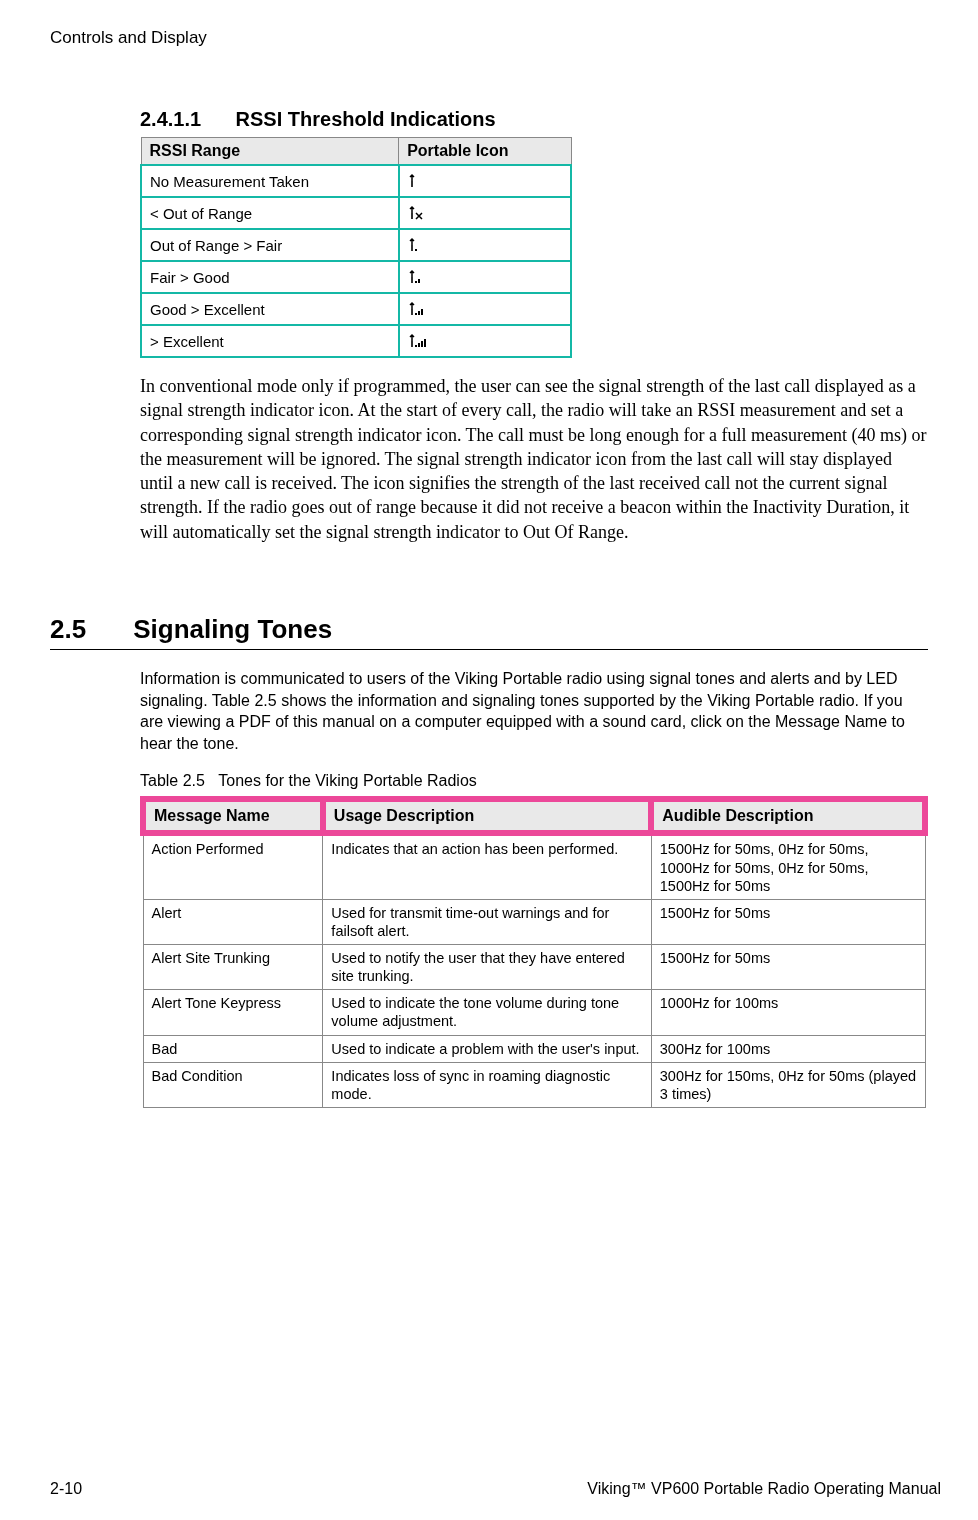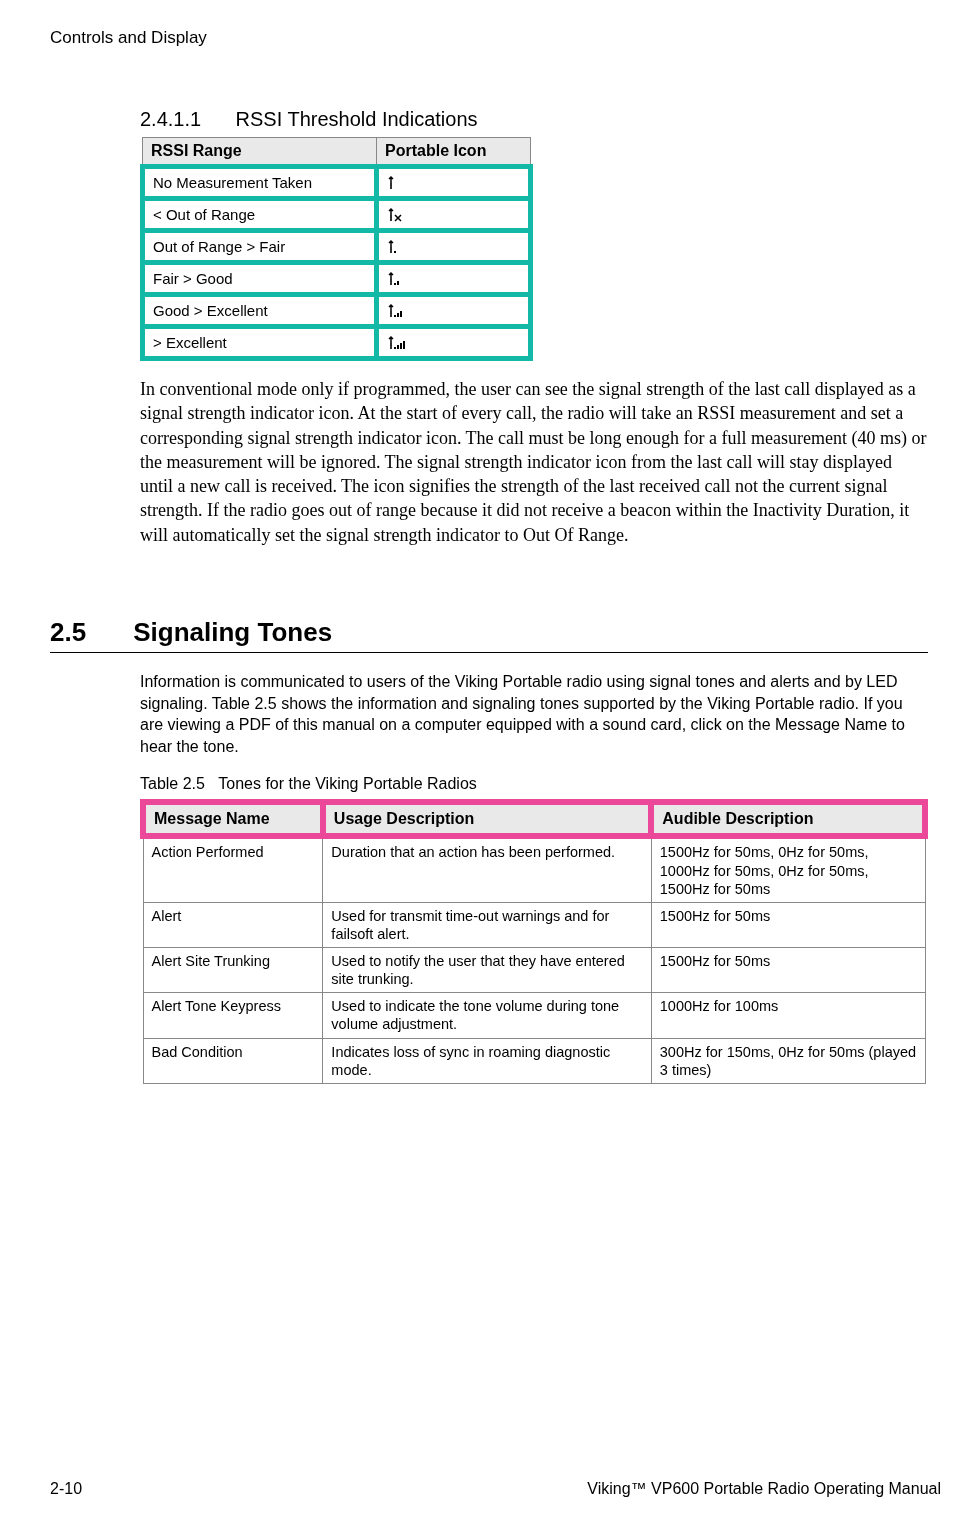"2.4.1.1 RSSI Threshold Indications" h3.subsection { font-weight: normal -> bold }
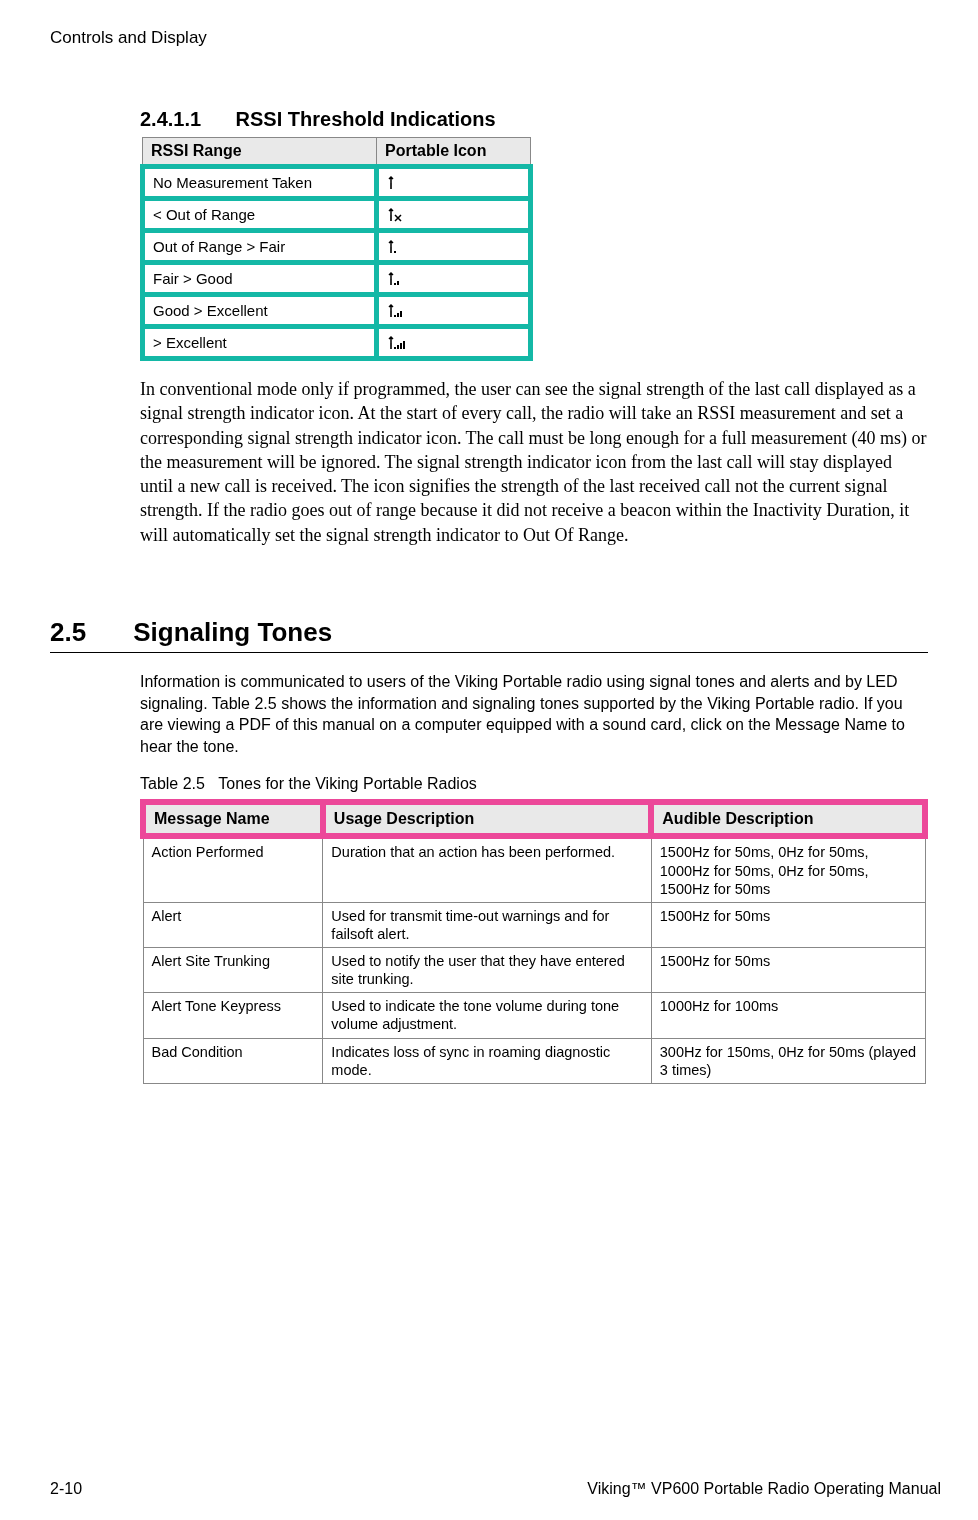"RSSI Range" table.rssi { width: 393px -> 432px }
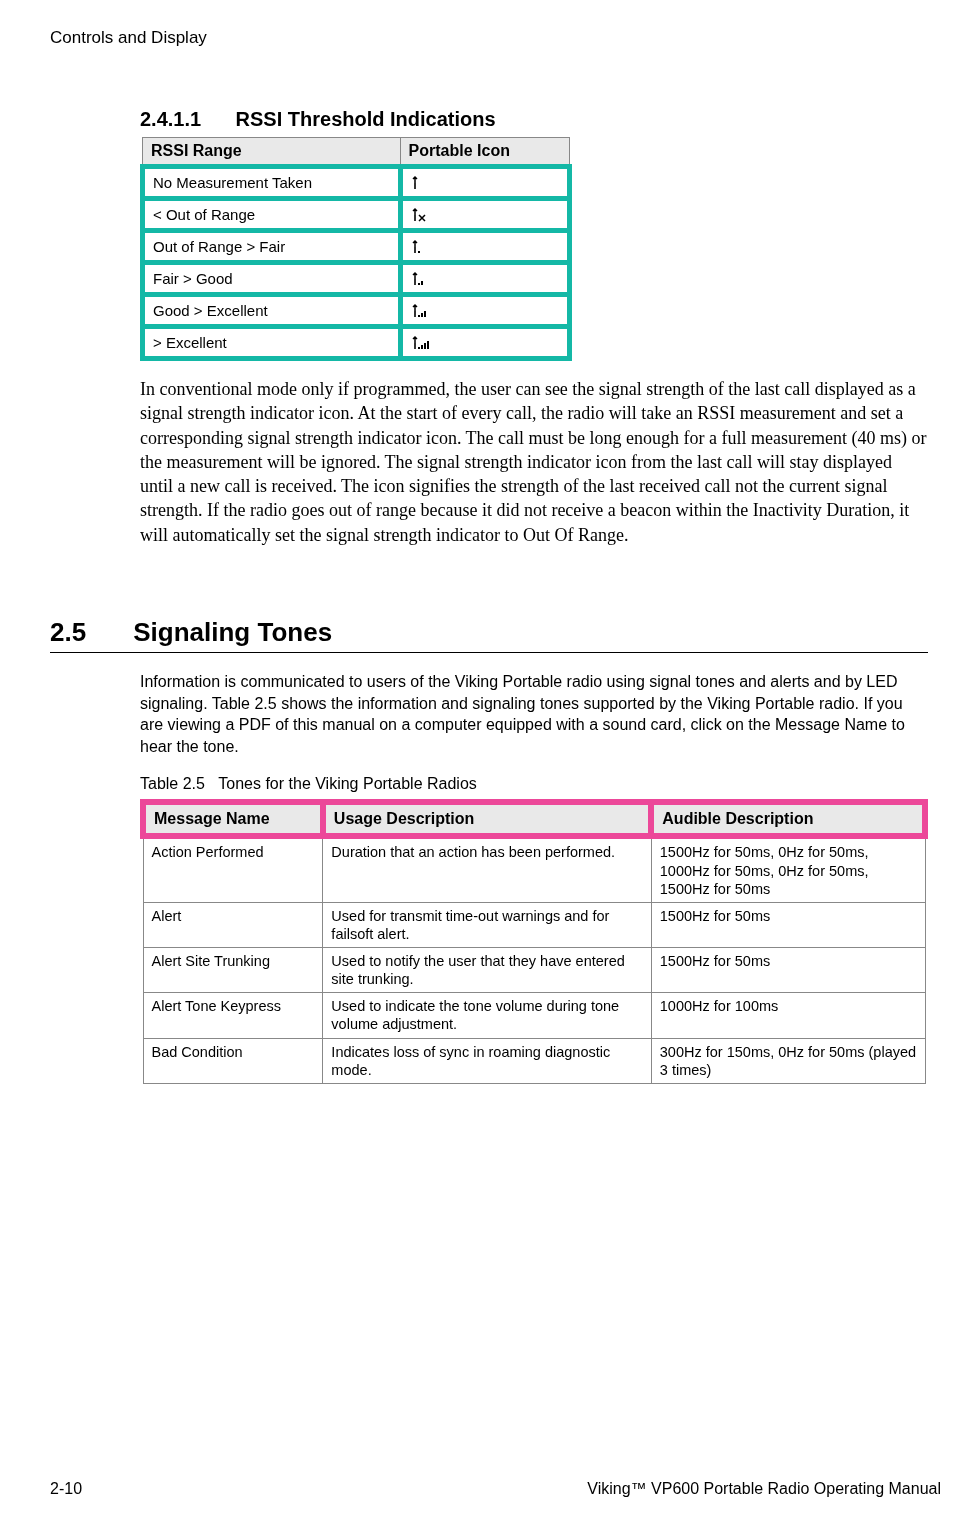"No Measurement Taken" table.rssi td { border: 5px solid #14b8a6 -> 2px solid #14b8a6 }
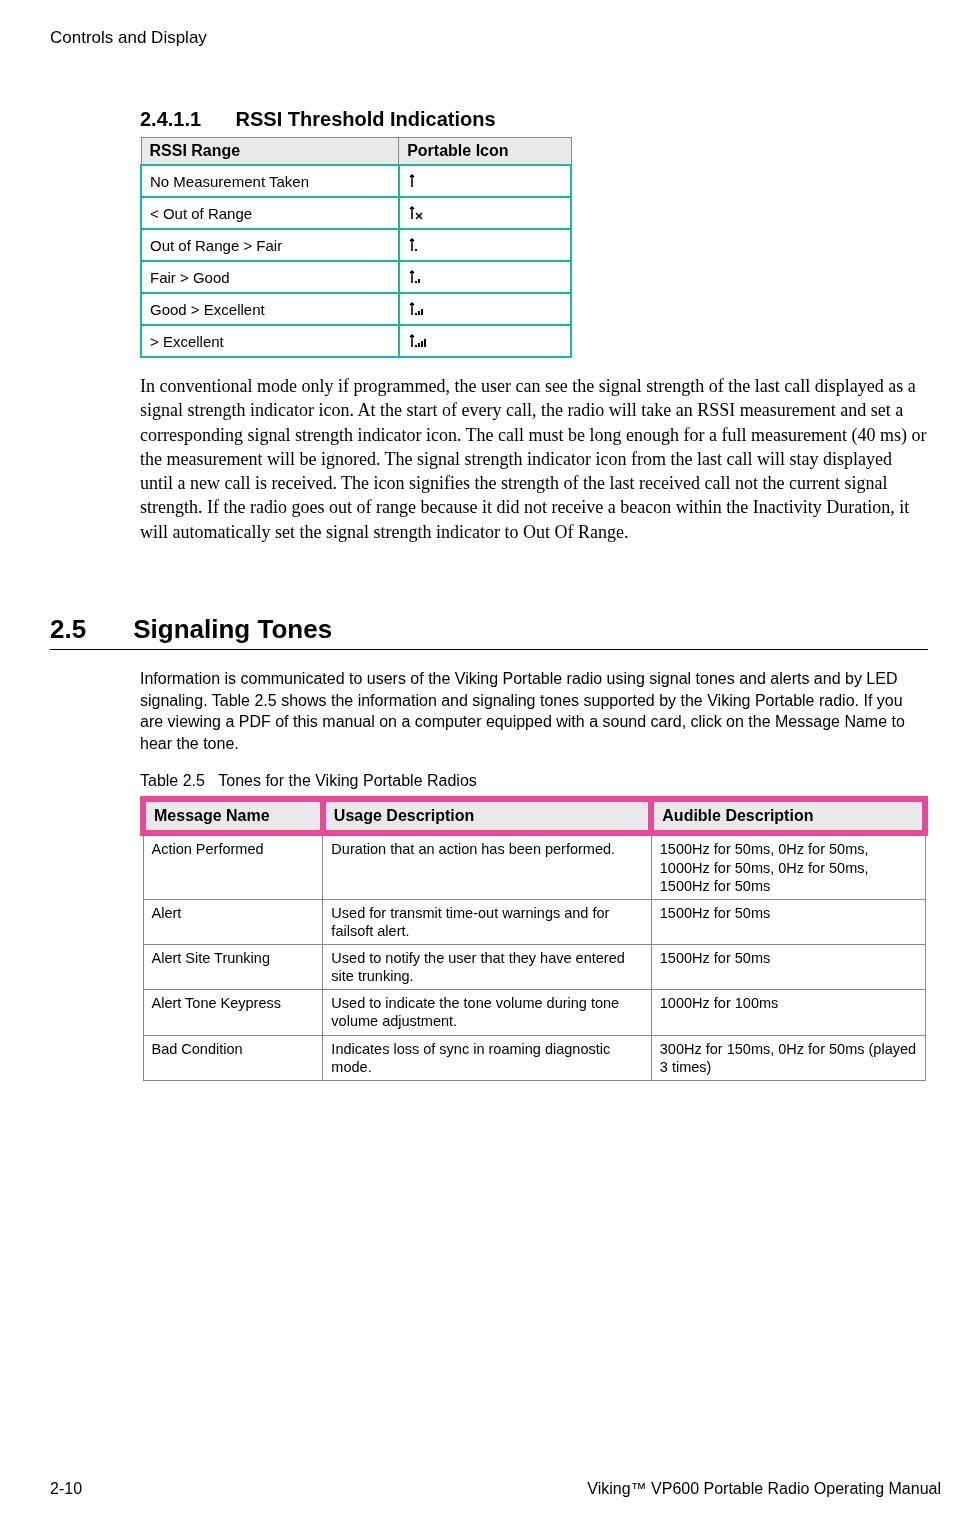"Duration that an action has" td { text: Duration -> Indicates }
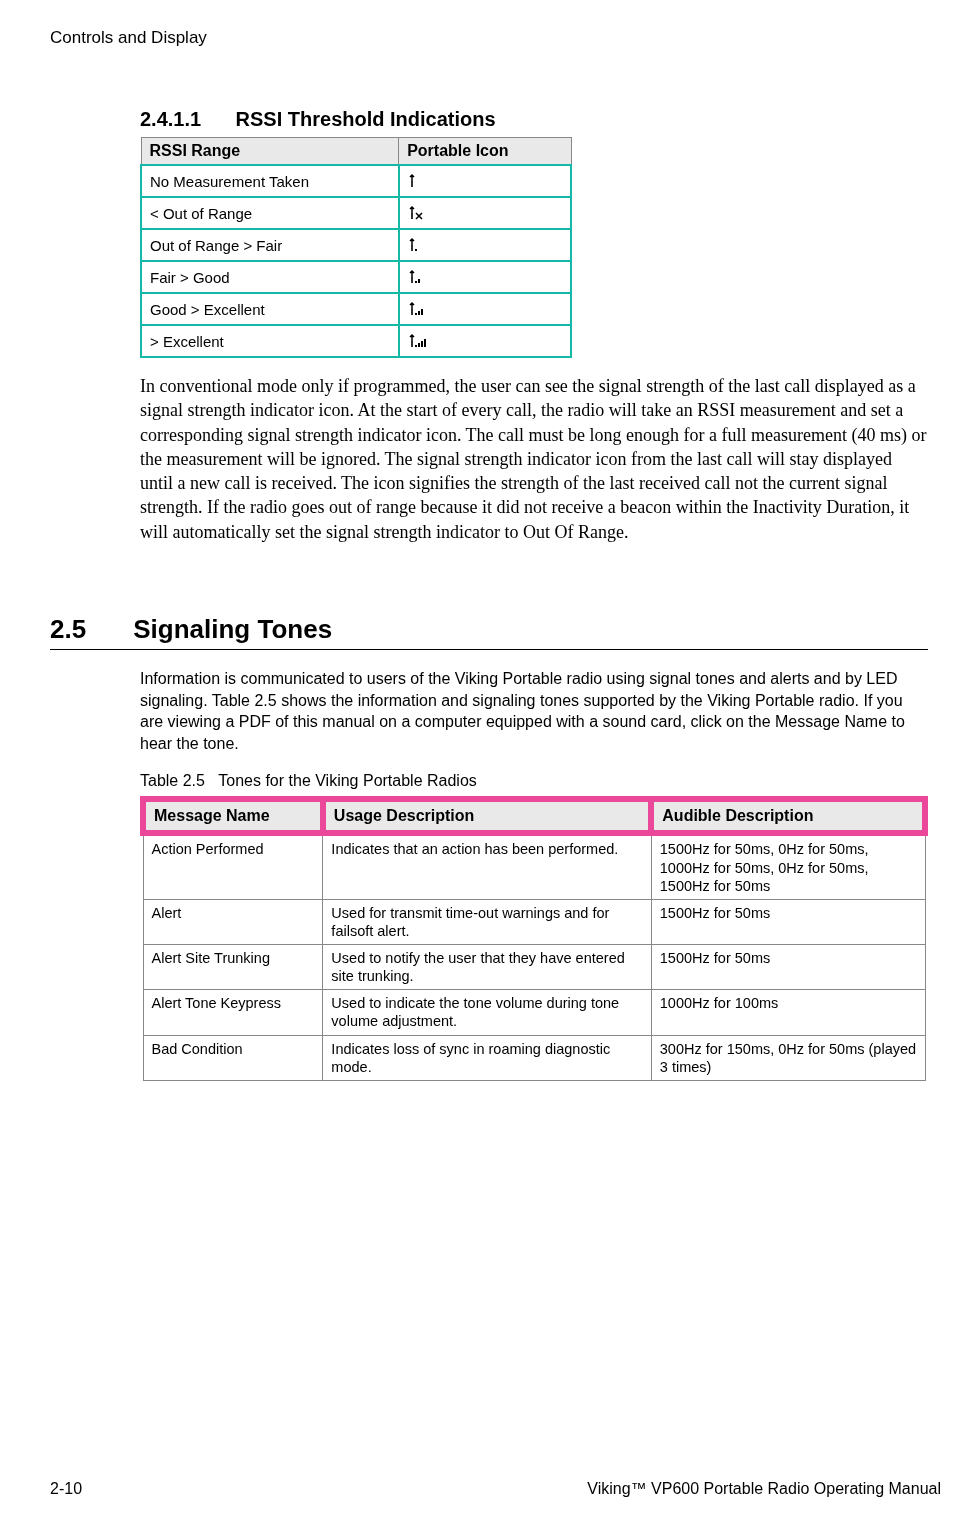"Bad" tr { html: none -> <tr> <td>Bad</td> <td>Used to indicate a problem with the user's input.</td> <td>300Hz for 100ms</td> </tr> }
